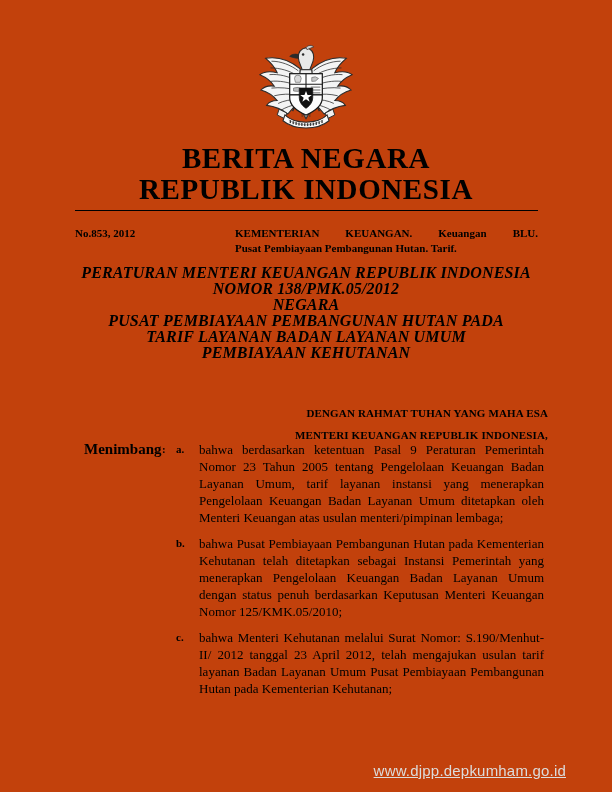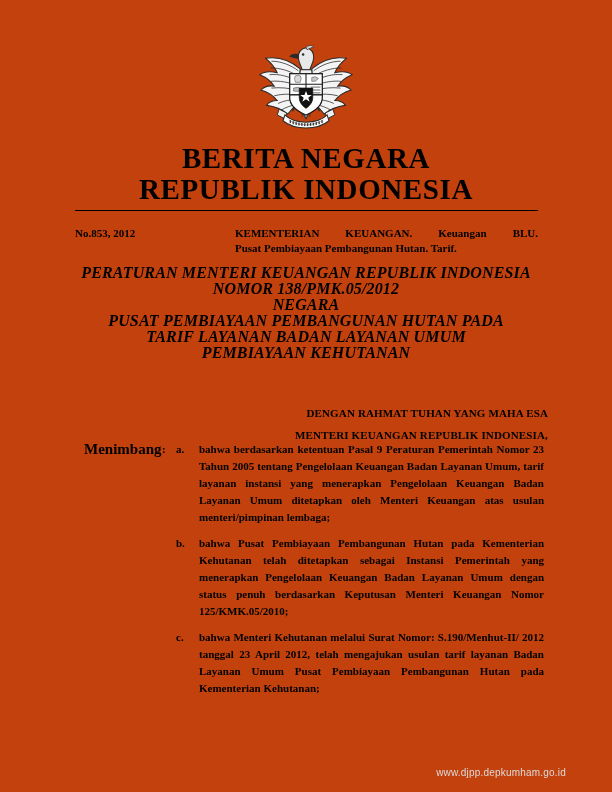"bahwa berdasarkan ketentuan Pasal 9" .clause-body { font-size: 11px -> 13px; font-weight: bold -> normal }
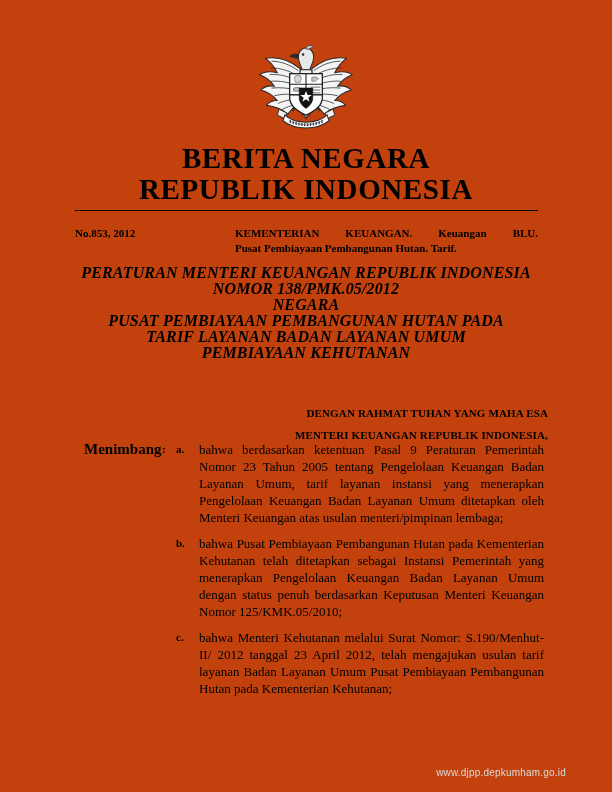"www.djpp.depkumham.go.id" .footer-watermark span { font-size: 10px -> 15px; text-decoration: none -> underline }
